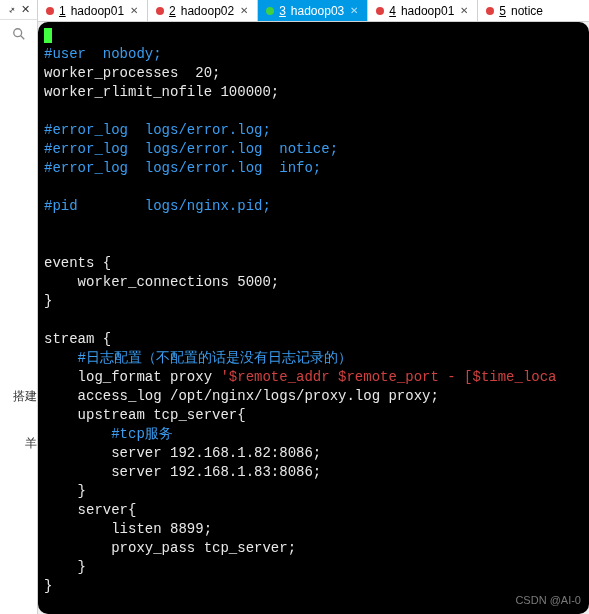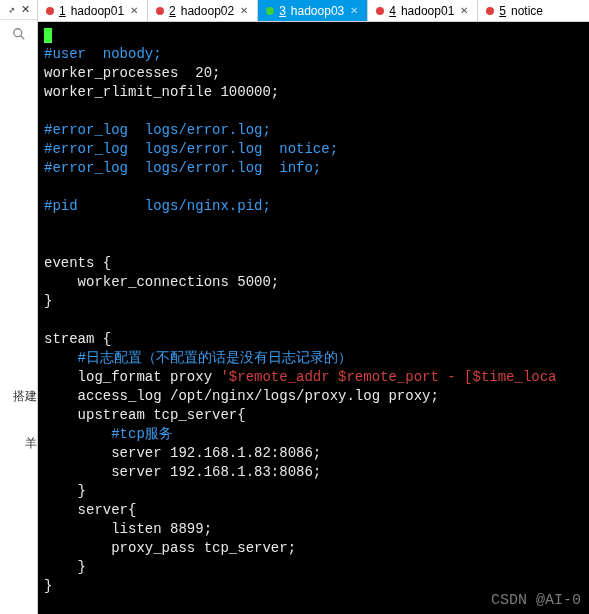"#user nobody; worker_processes 20;" .editor { border-radius: none -> 10px }
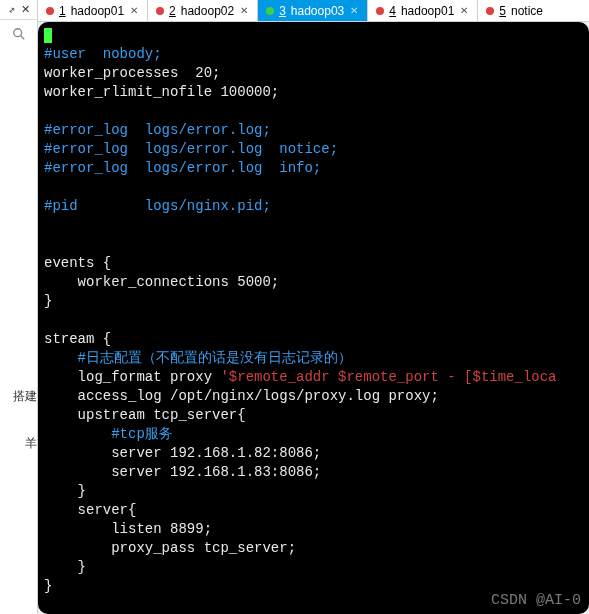"CSDN @AI-0" .watermark { font-family: Liberation Mono, monospace -> Liberation Sans, sans-serif; font-size: 15px -> 11px }
